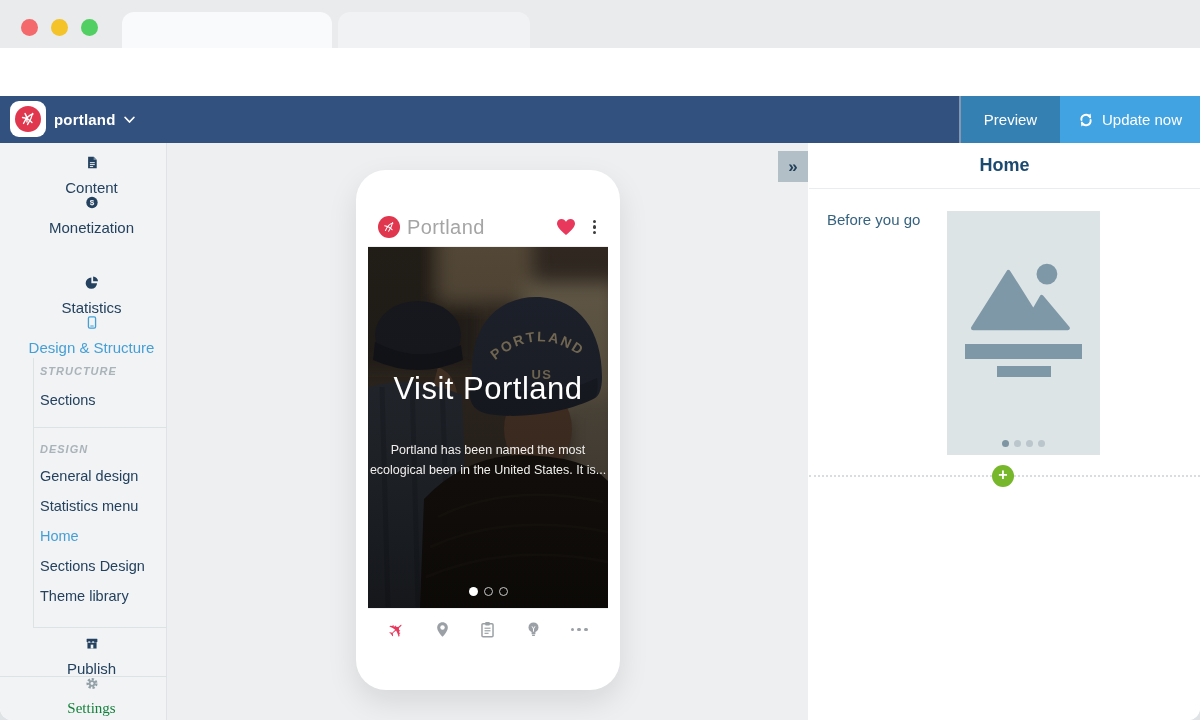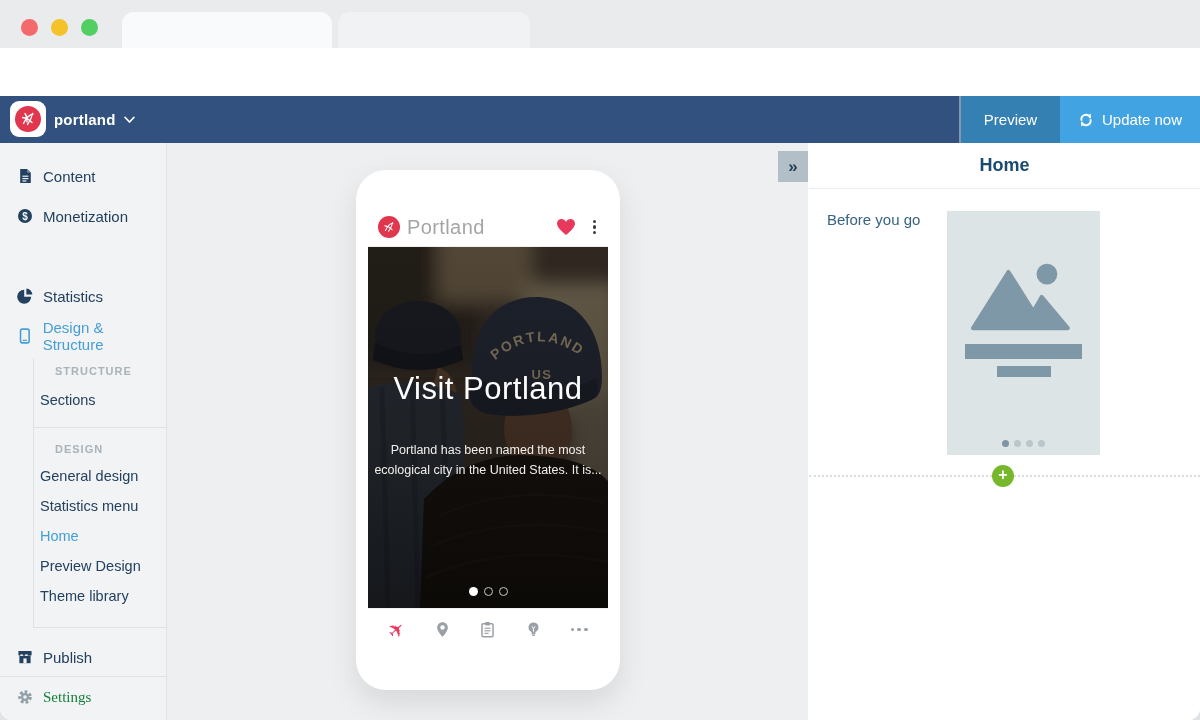"Content" .nav-item { flex-direction: none -> column }
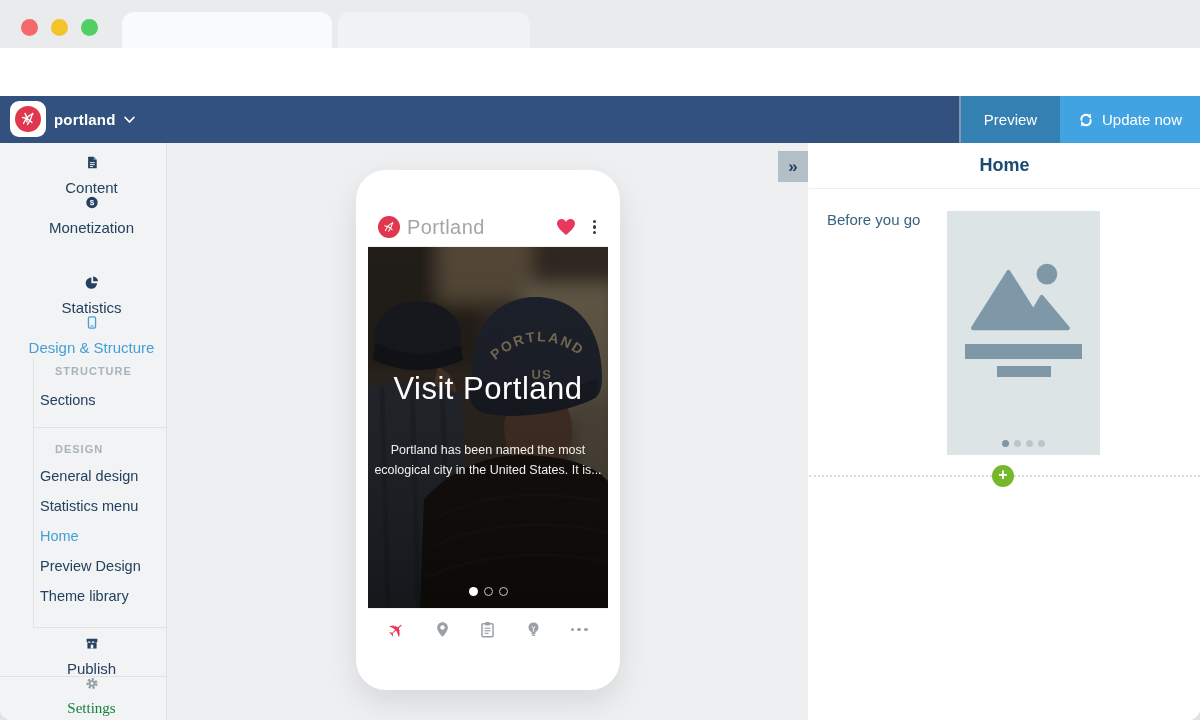"STRUCTURE" .side-cap { font-style: none -> italic; left: 55px -> 40px }
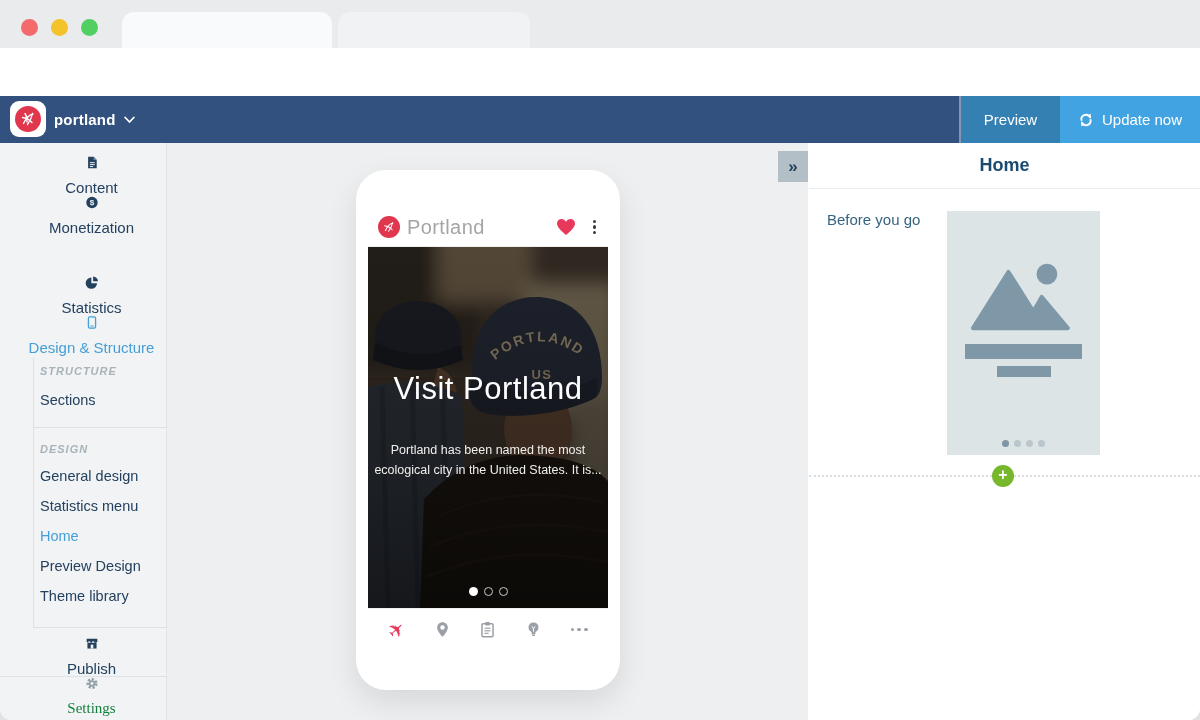"ecological city in the United" span { text: city -> been }
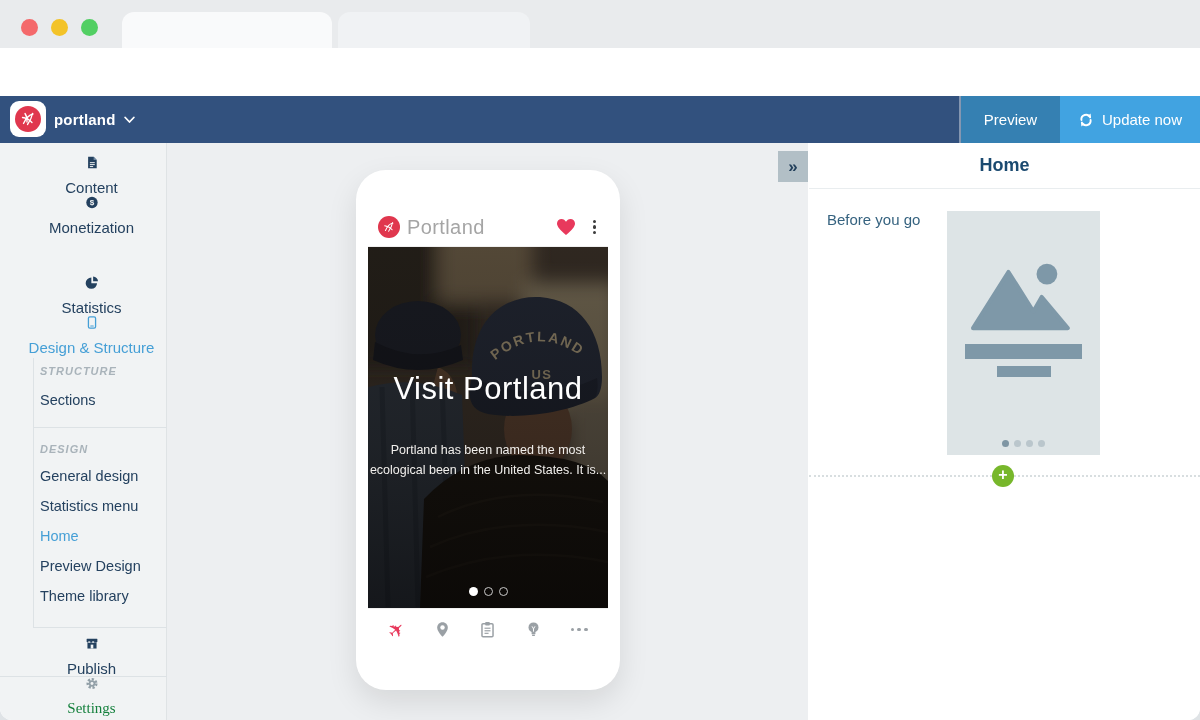"Preview Design" div.side-link { text: Preview -> Sections }
